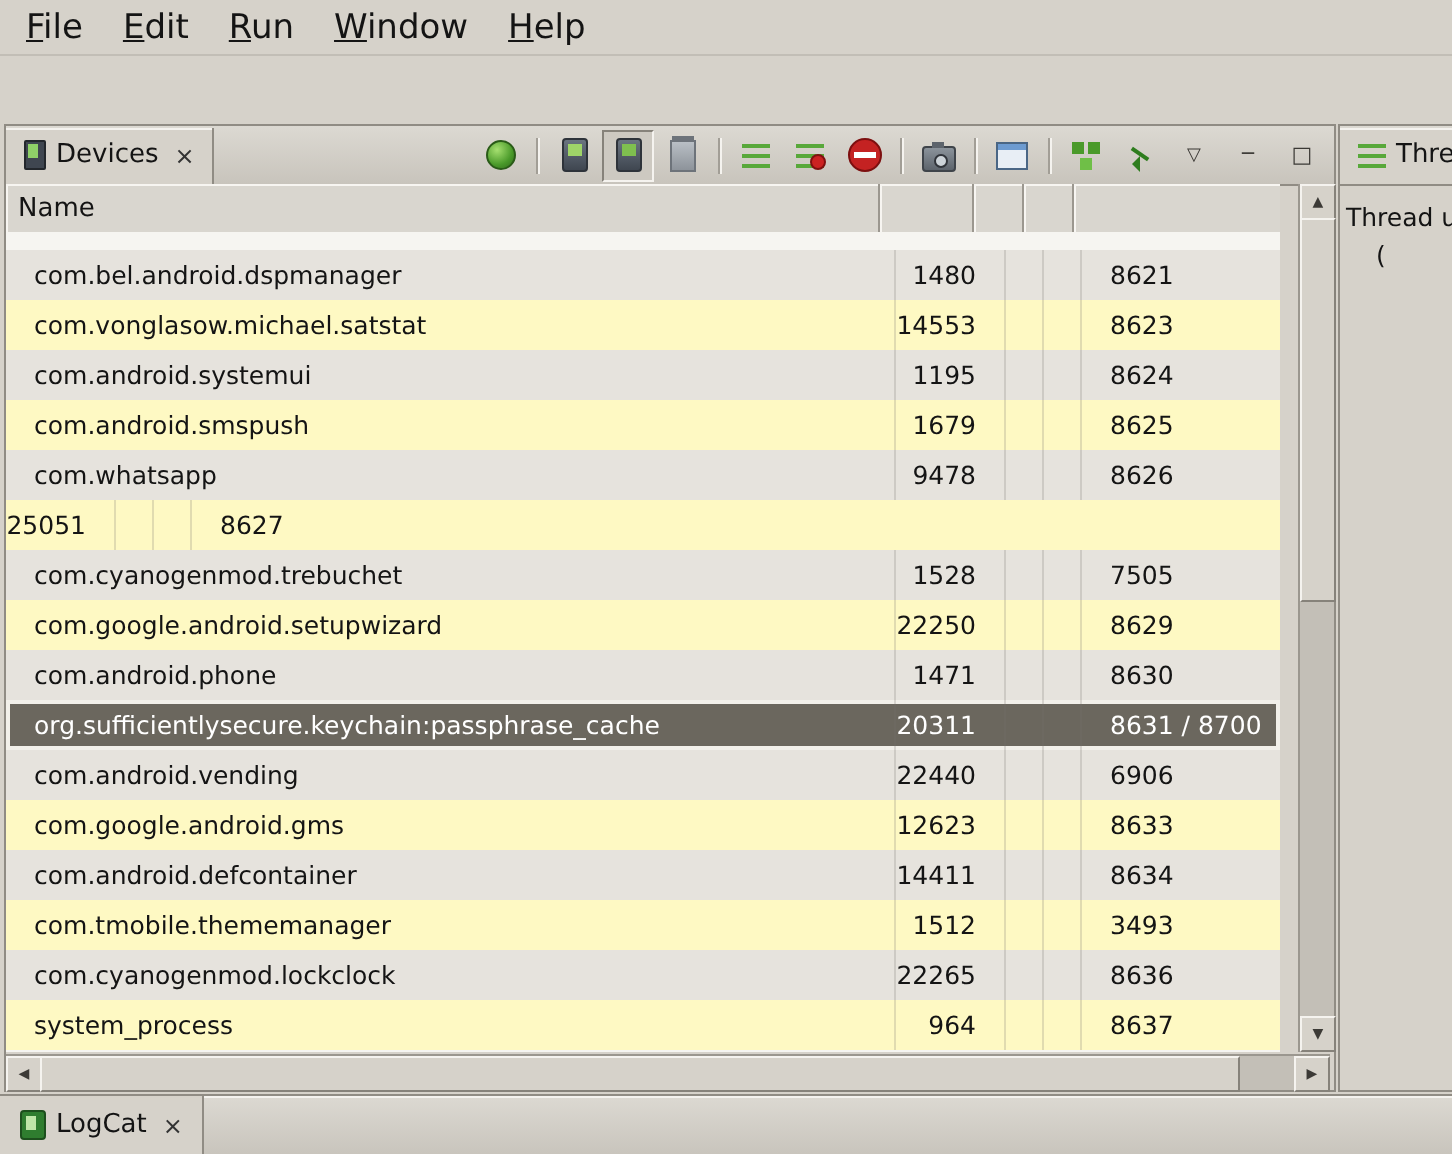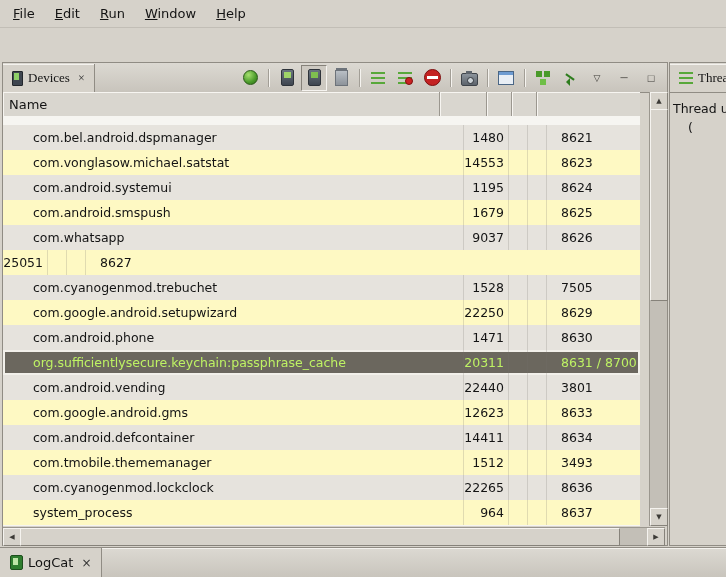"File" .menu-item { font-size: 13px -> 17px }
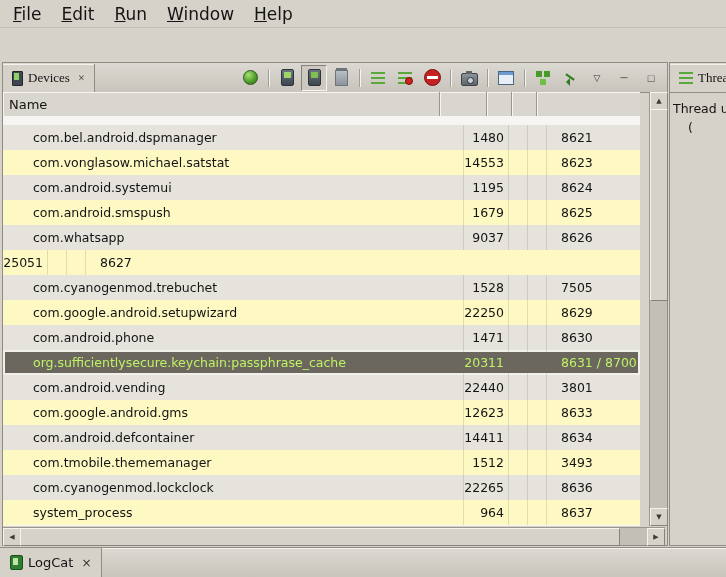"Devices" .view-tabbar { align-items: flex-end -> center; font-family: Liberation Serif, serif -> none }
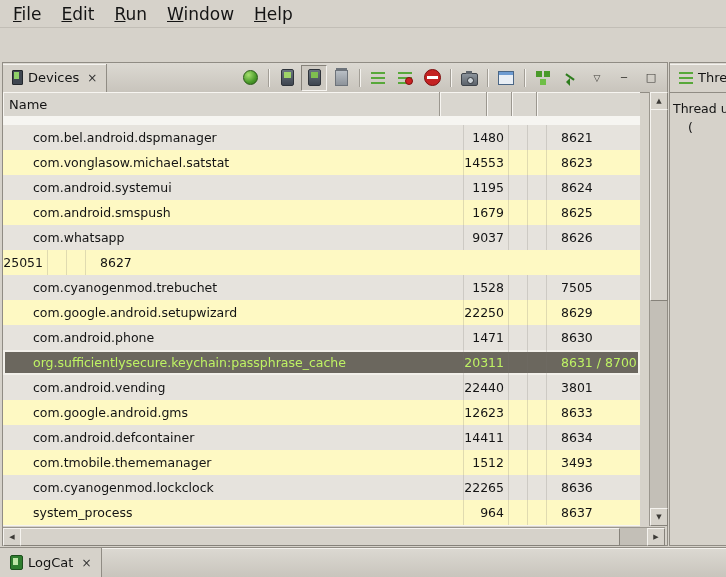"com.bel.android.dspmanager" .cell-name { padding-left: 30px -> 14px }
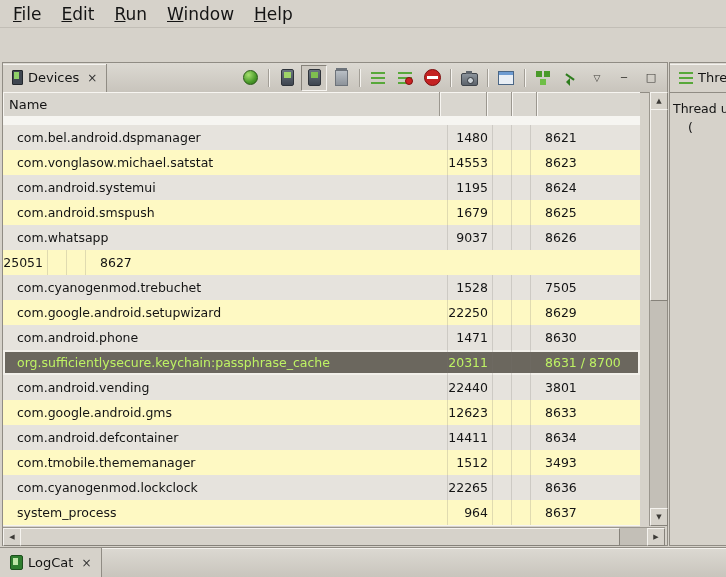"1480" .cell-pid { padding-right: 4px -> 14px }
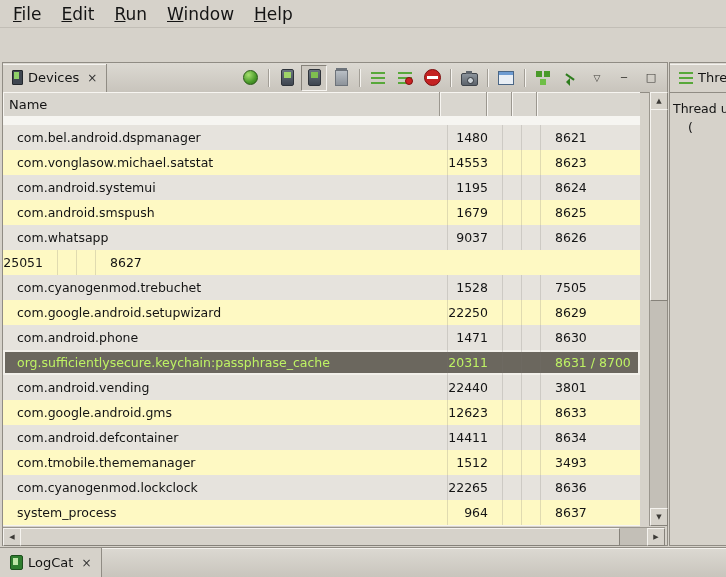"9037" div.cell { text: 9037 -> 9478 }
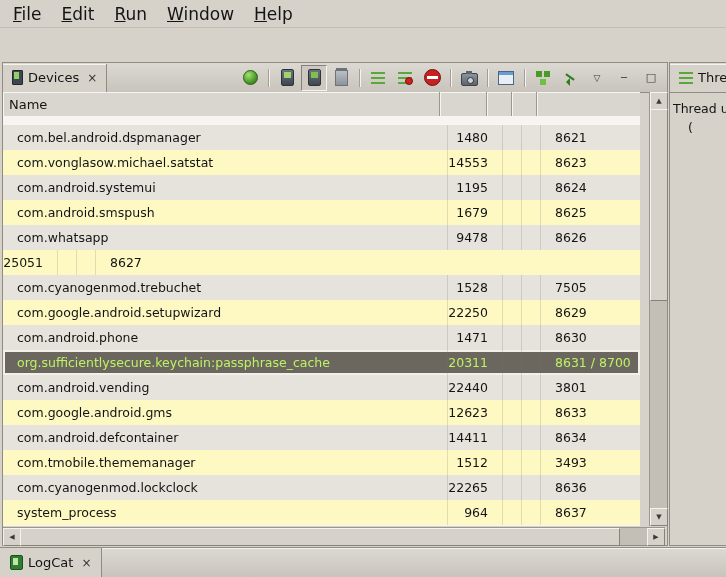"org.sufficientlysecure.keychain:passphra" .row.selected { color: #bef264 -> #ffffff }
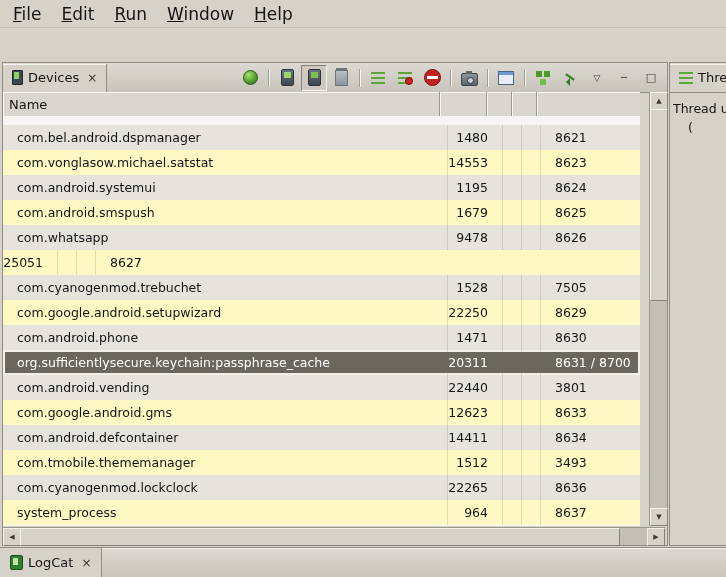"3801" div.cell { text: 3801 -> 6906 }
